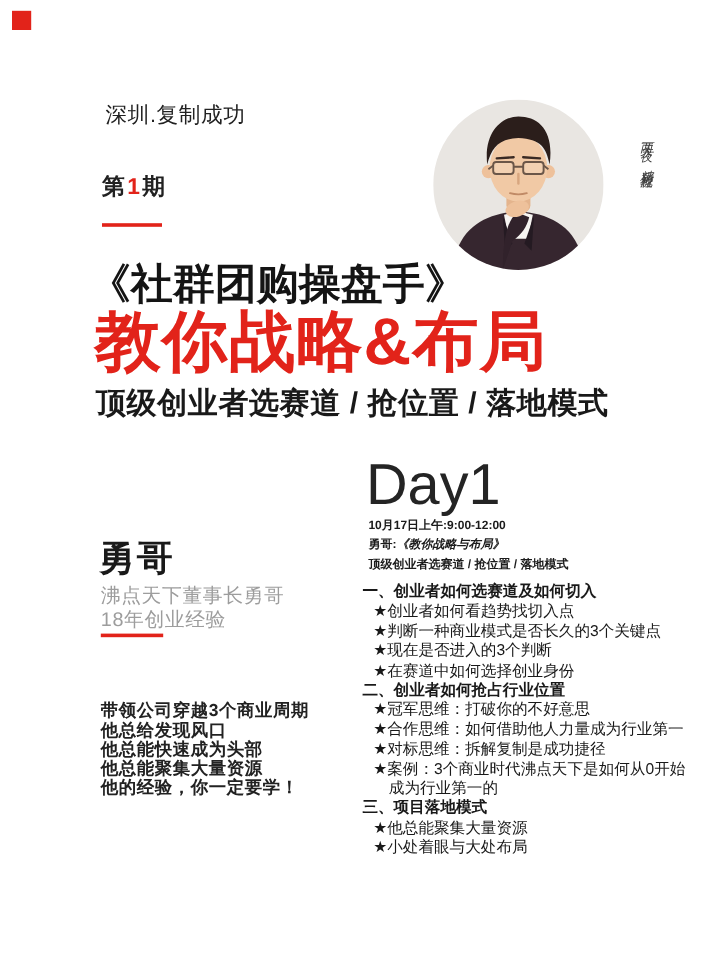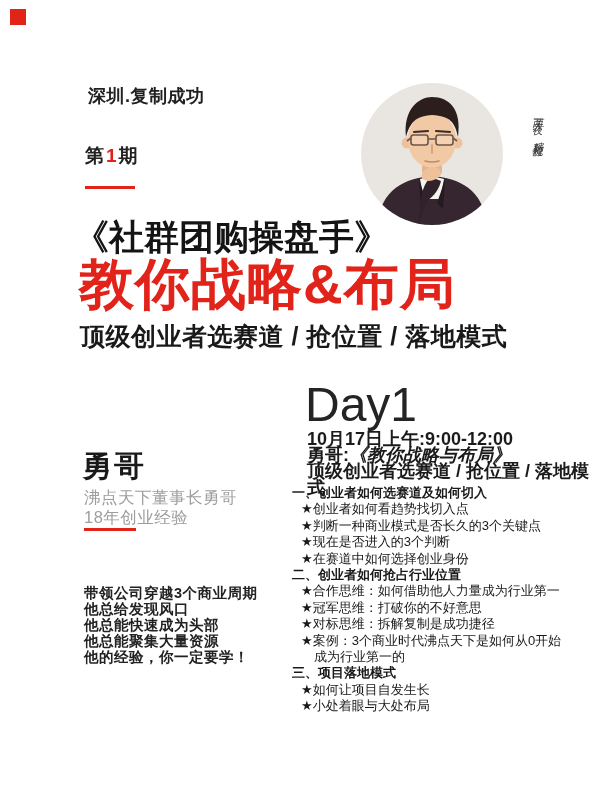"深圳.复制成功" .location-line { font-weight: 700 -> 400 }
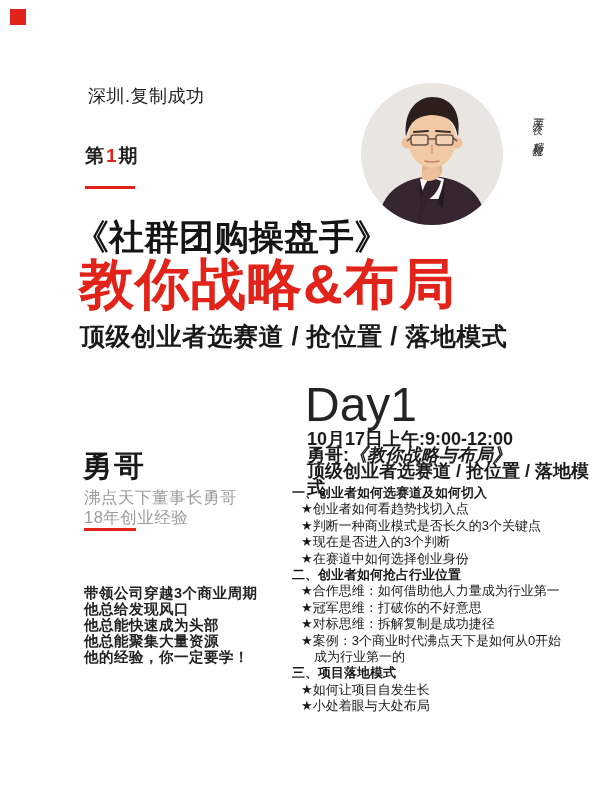"10月17日上午:9:00-12:00" .day1-meta { font-size: 18px -> 10px }
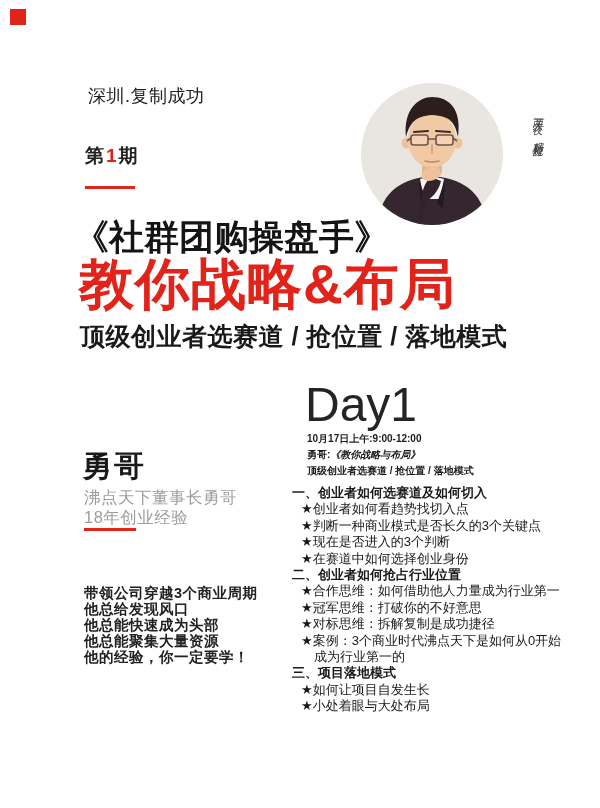"一、创业者如何选赛道及如何切入" .agenda { left: 292px -> 302px }
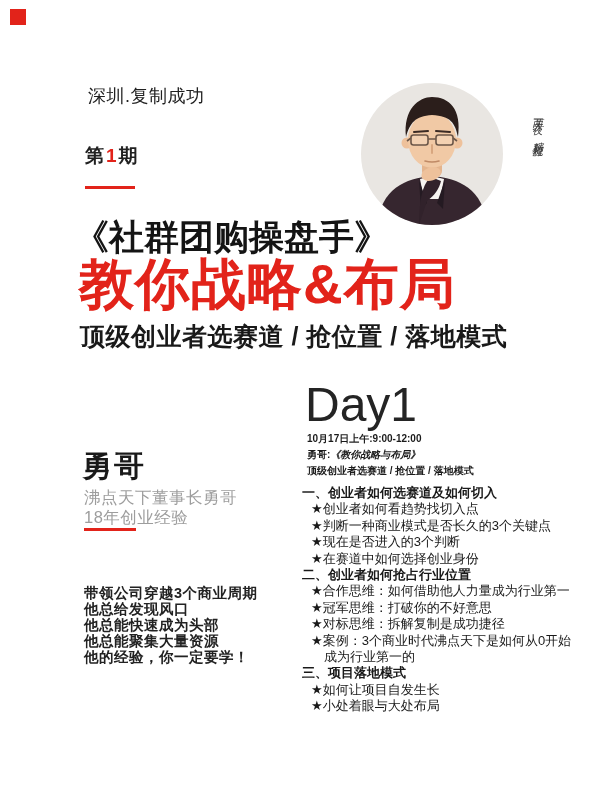"★合作思维：如何借助他人力量成为行业第一" div.agenda-star { order: before "★冠军思维：打破你的不好意思" -> after "★冠军思维：打破你的不好意思" }
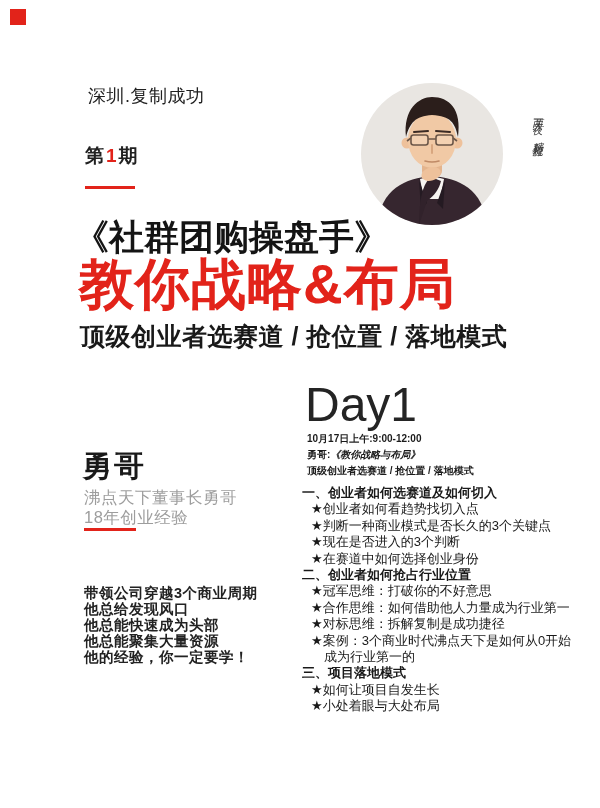"★如何让项目自发生长" div.agenda-star { text: 如何让项目自发生长 -> 他总能聚集大量资源 }
